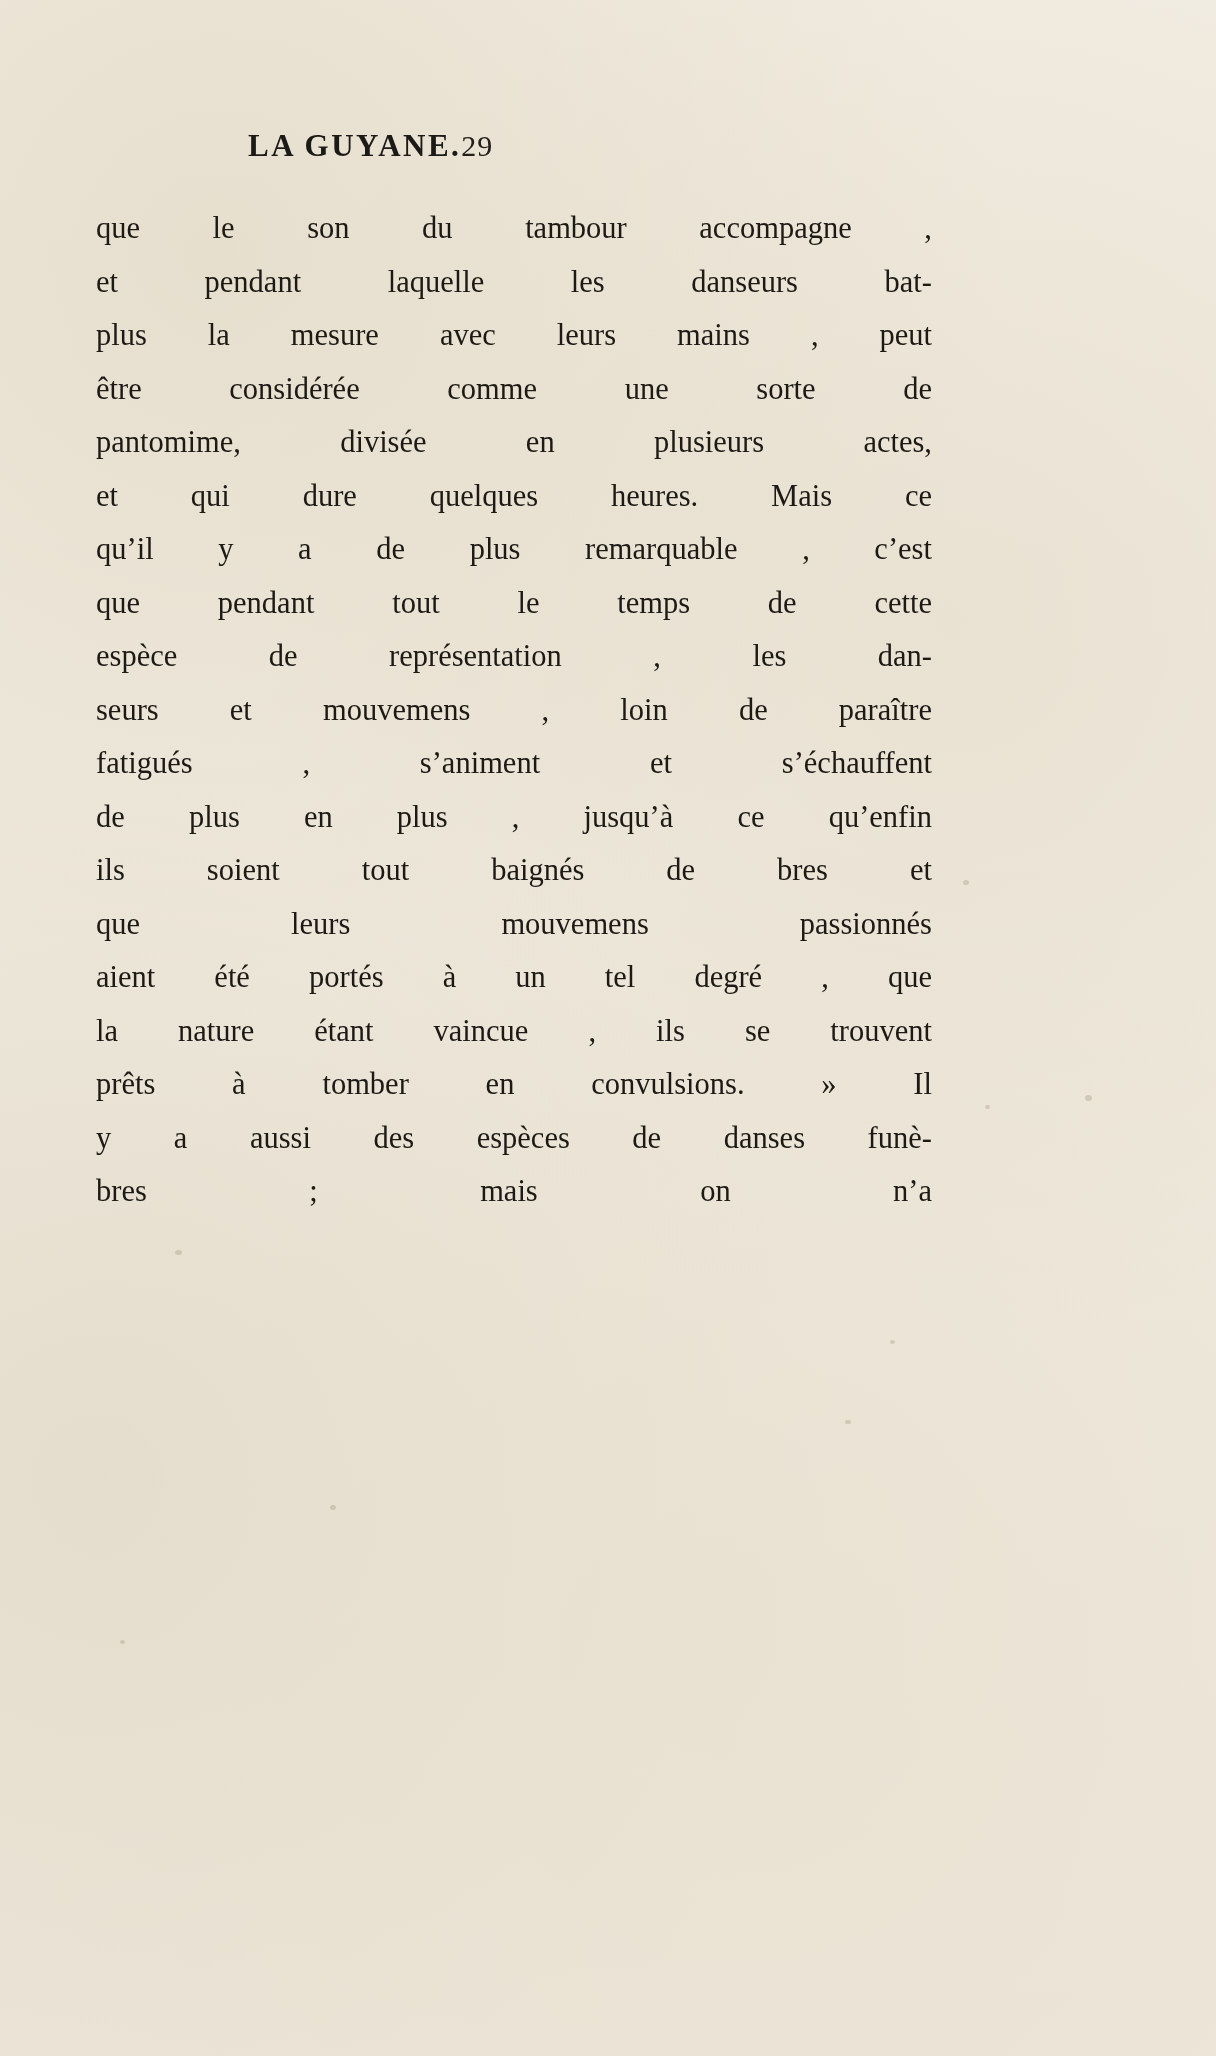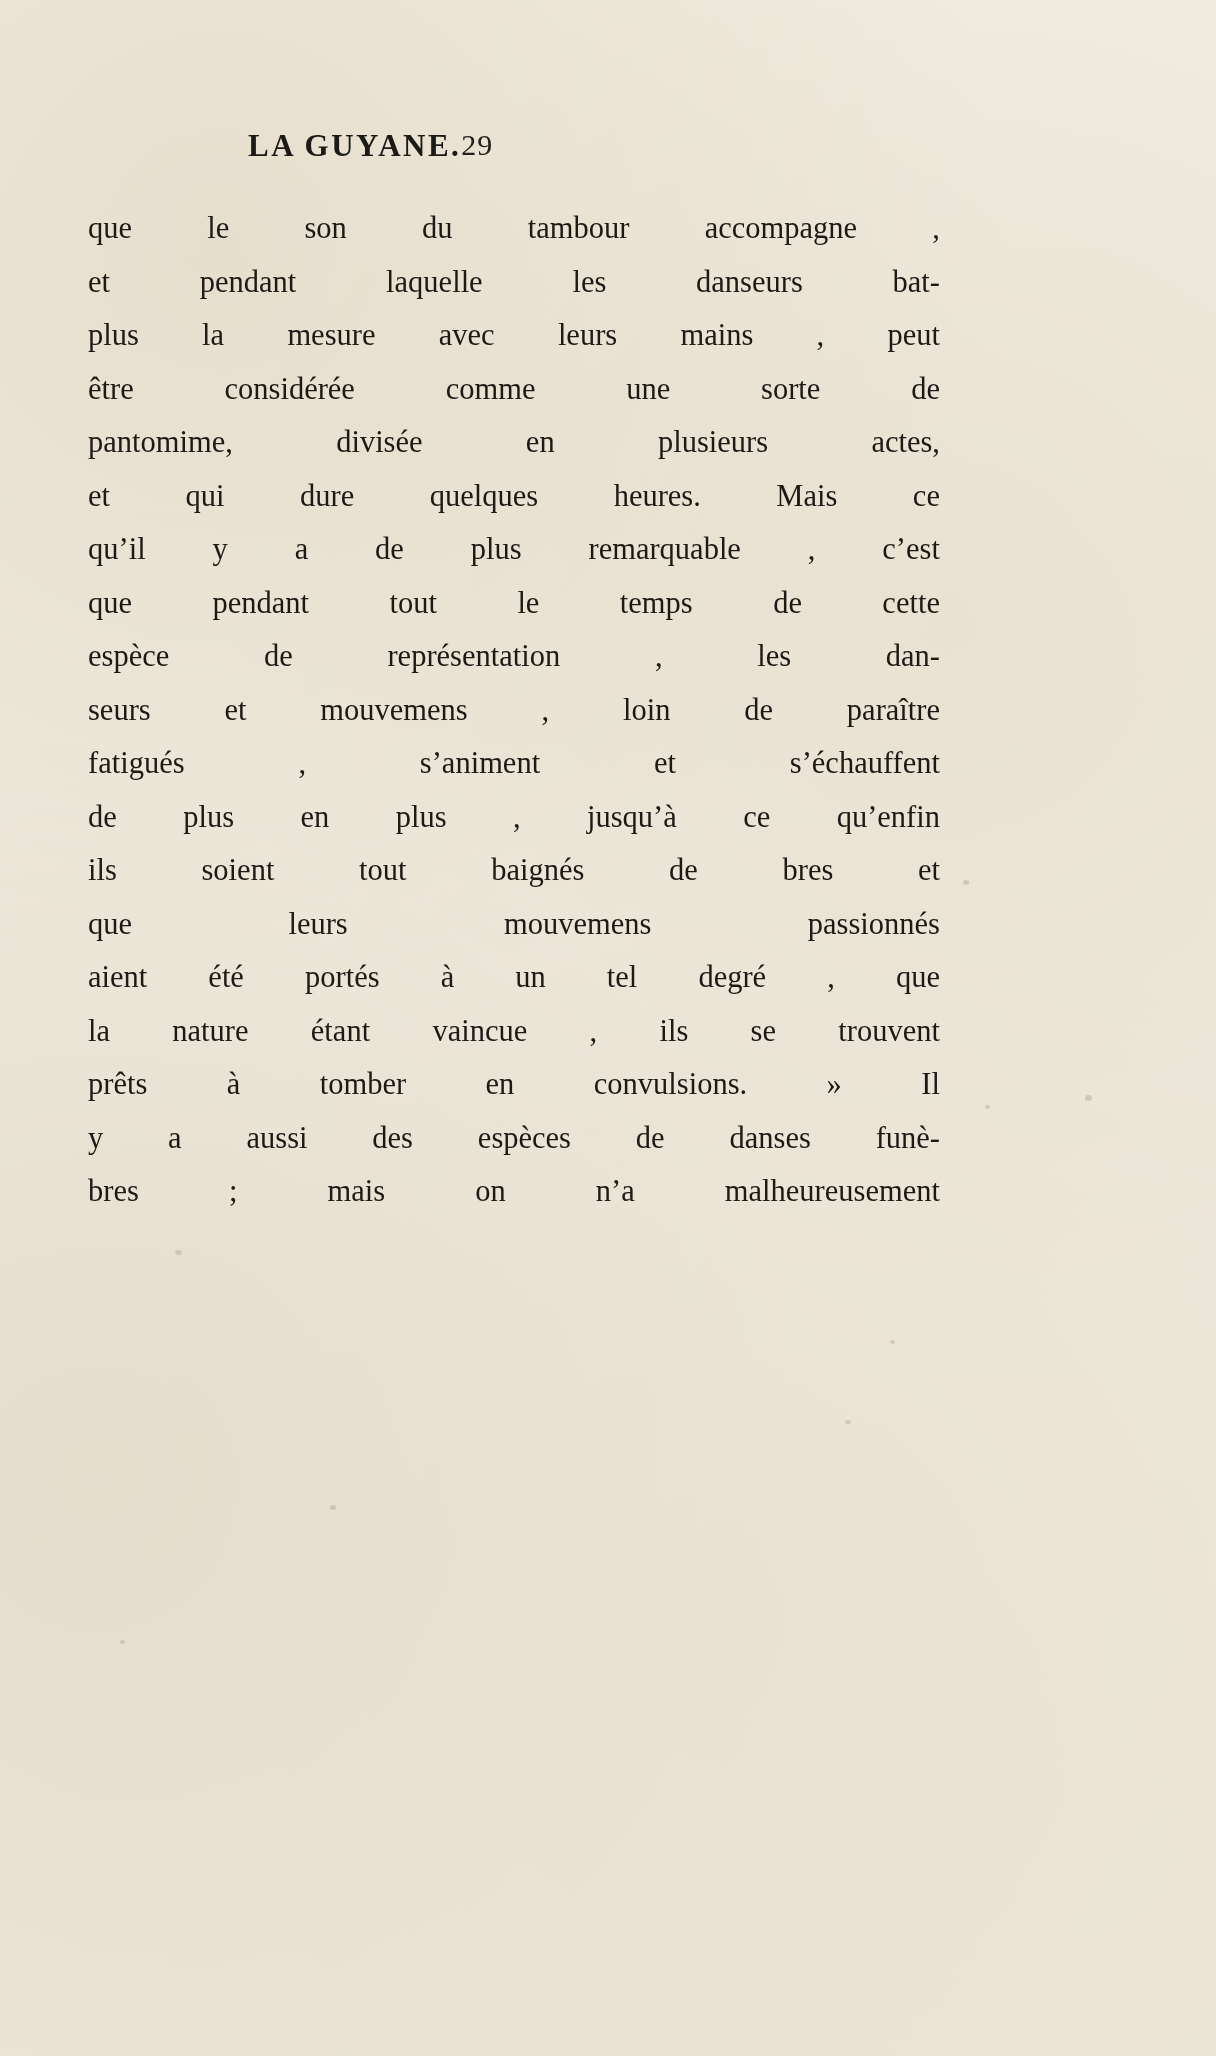"LA GUYANE." .header-row { align-items: flex-start -> center }
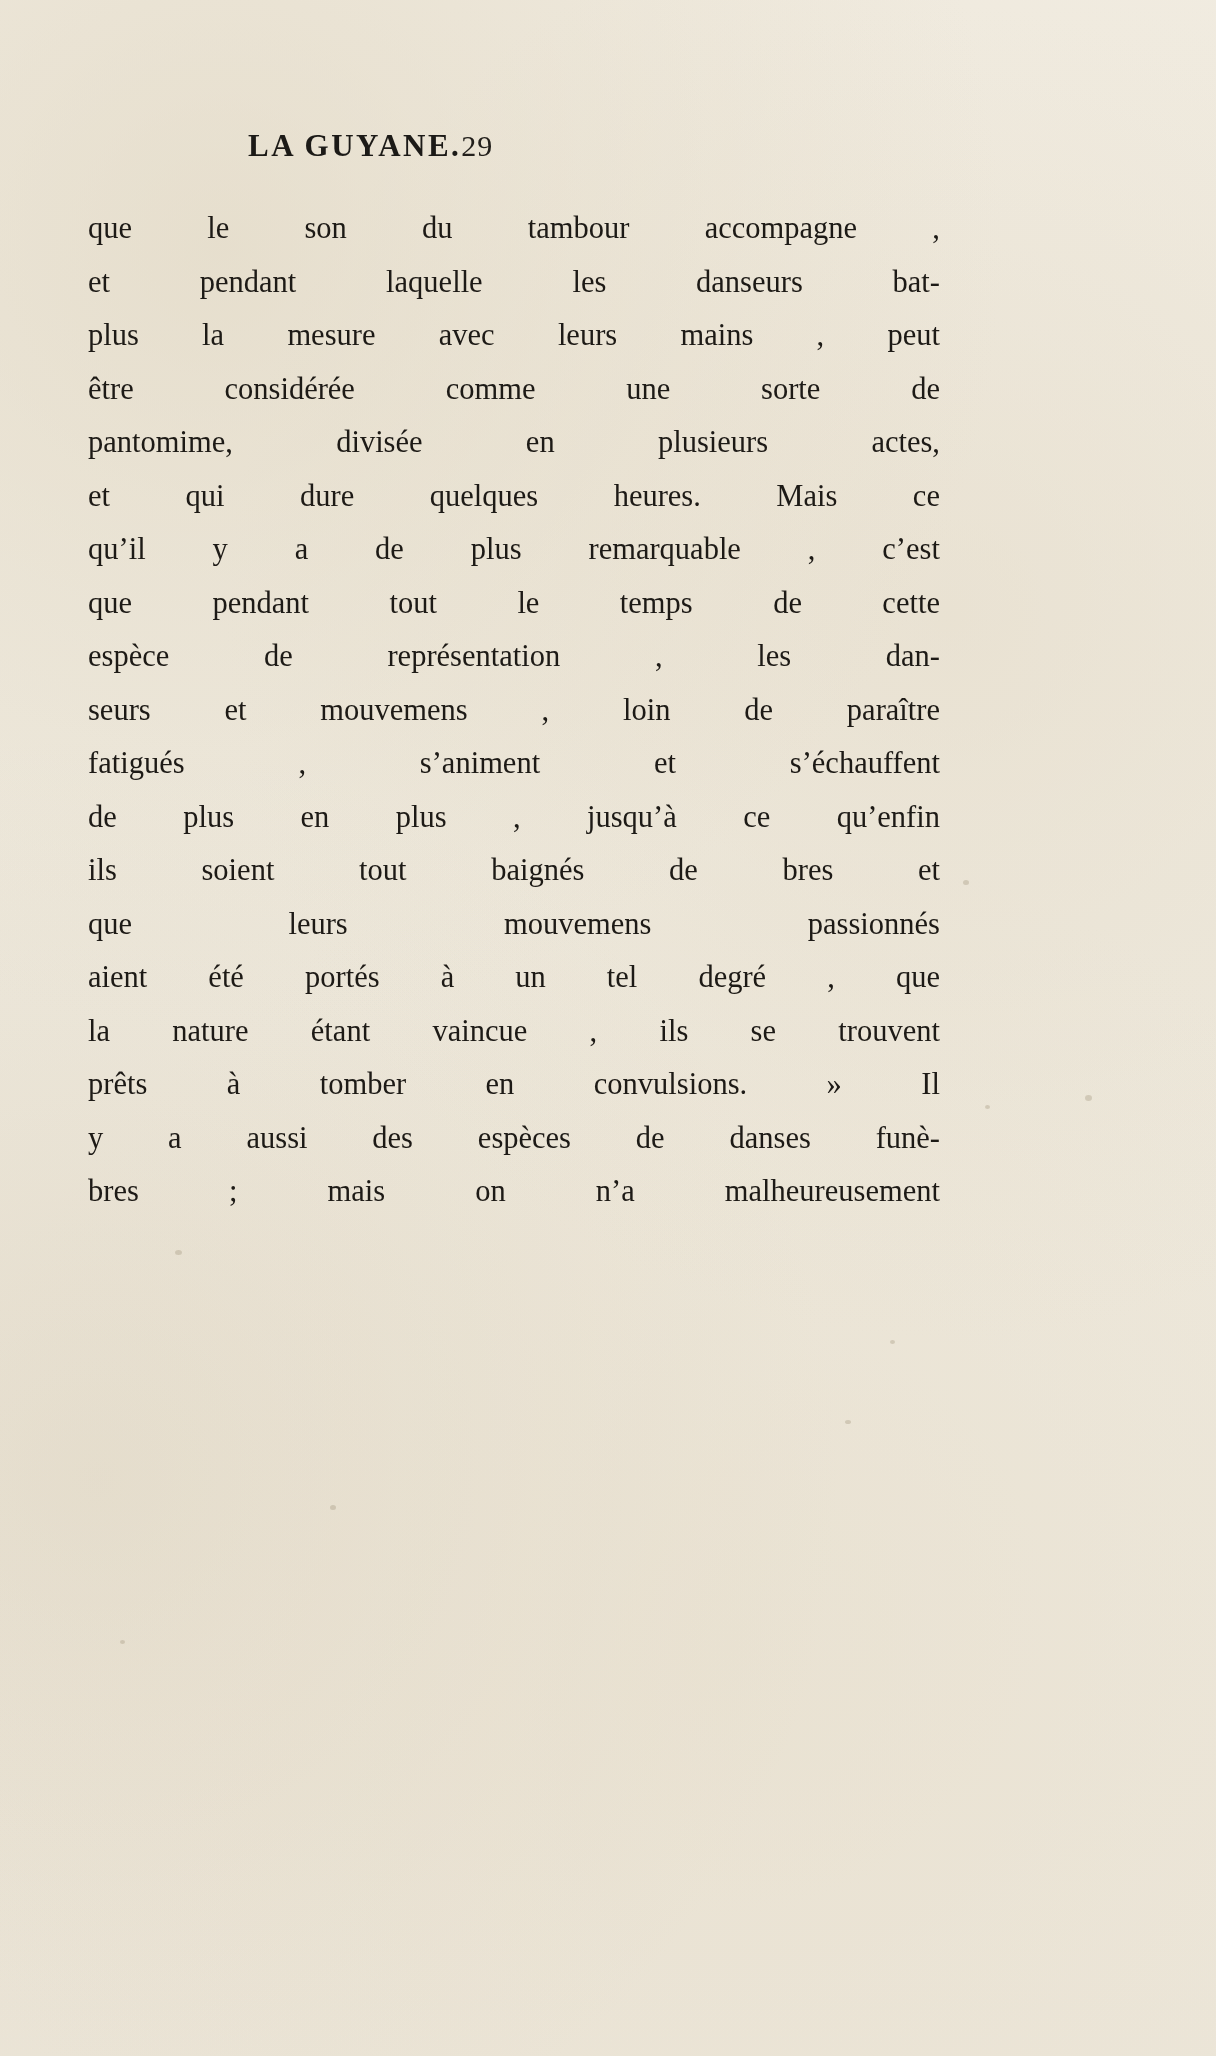"que" .body-text p { margin: 0 -> 8px }
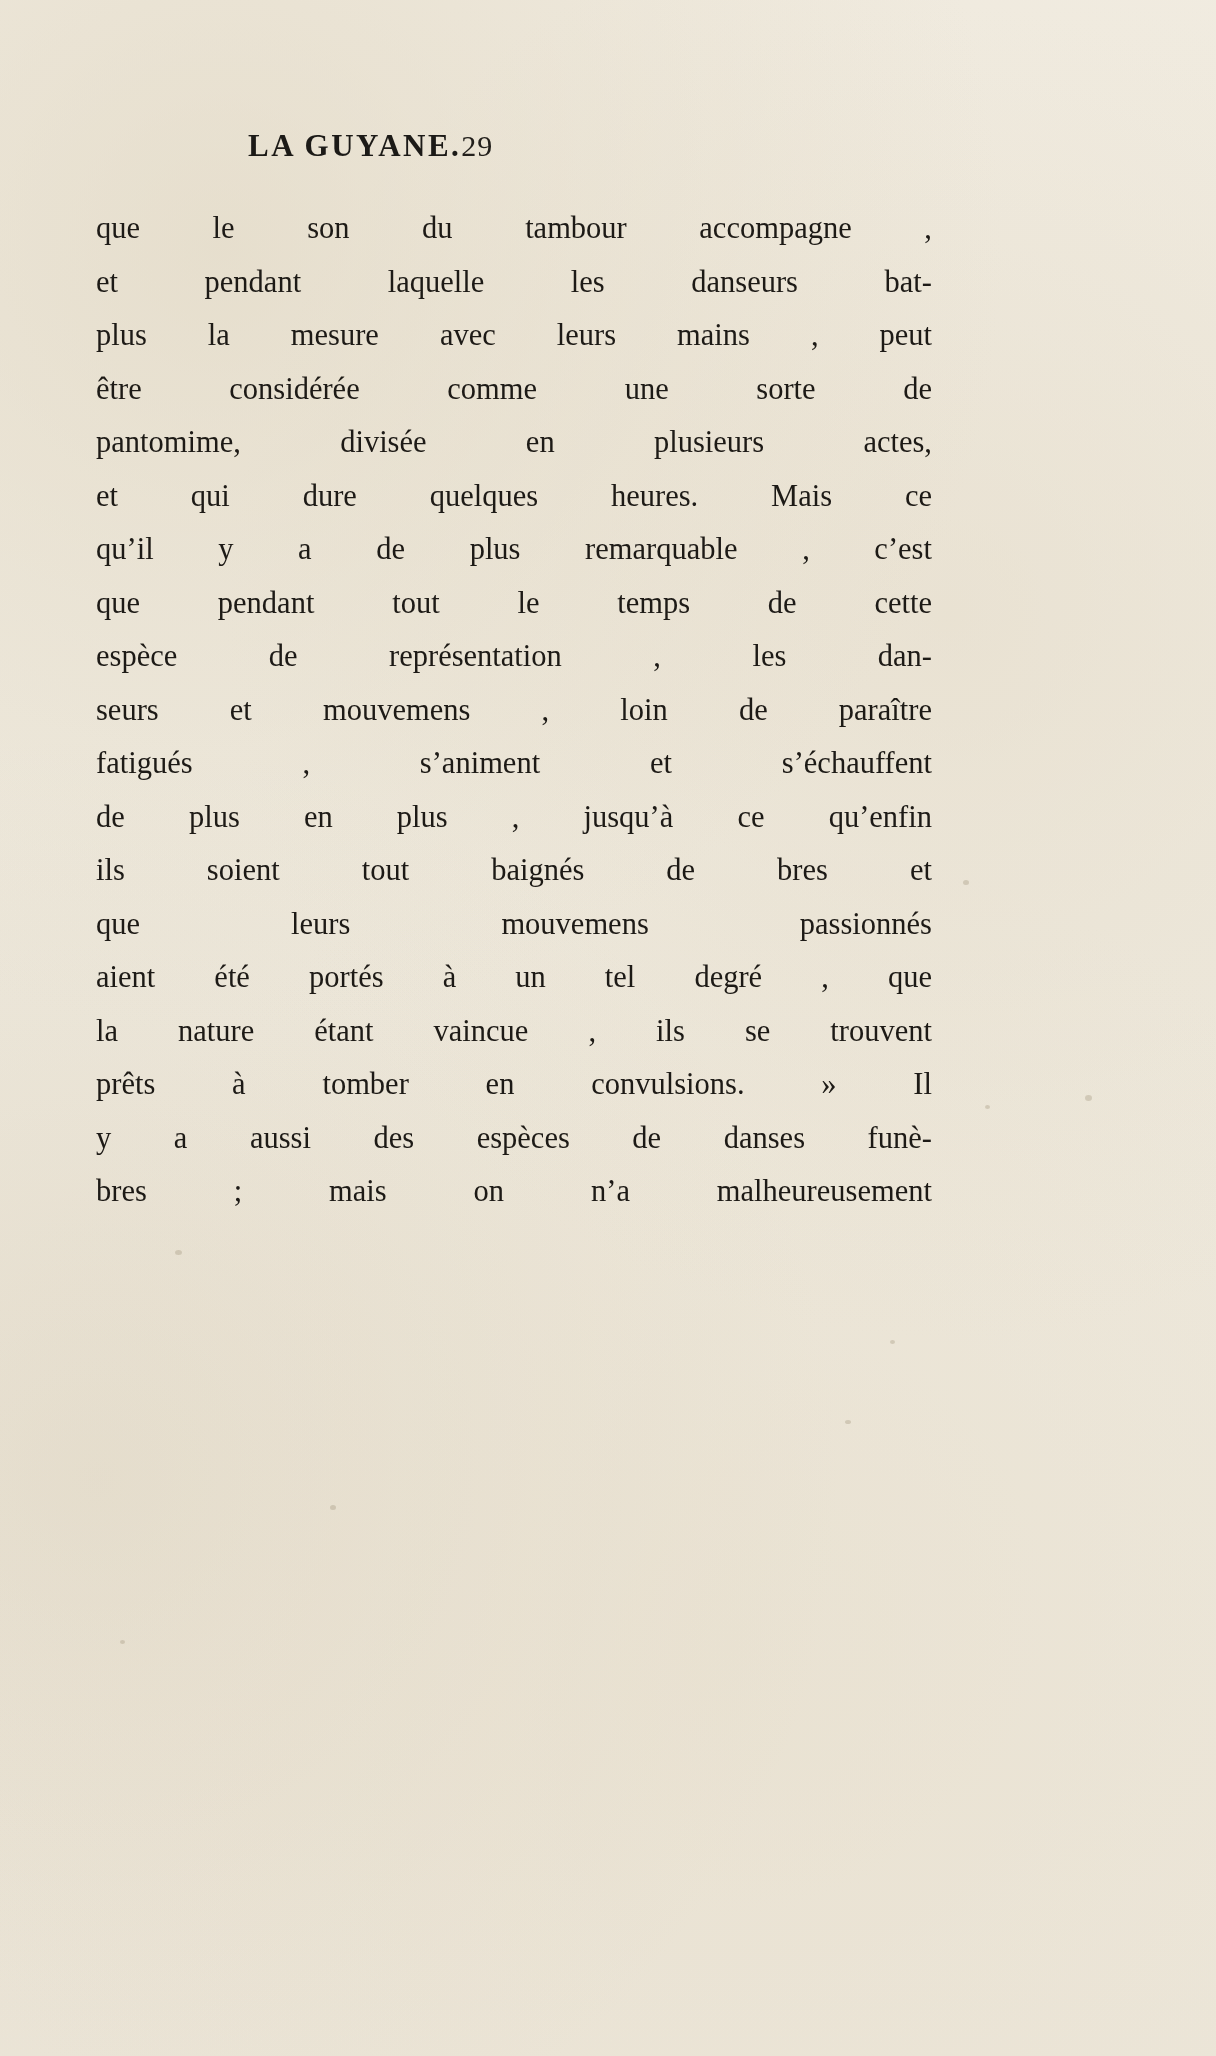"malheureusement" span { html: <span>malheureusement</span> -> none }
